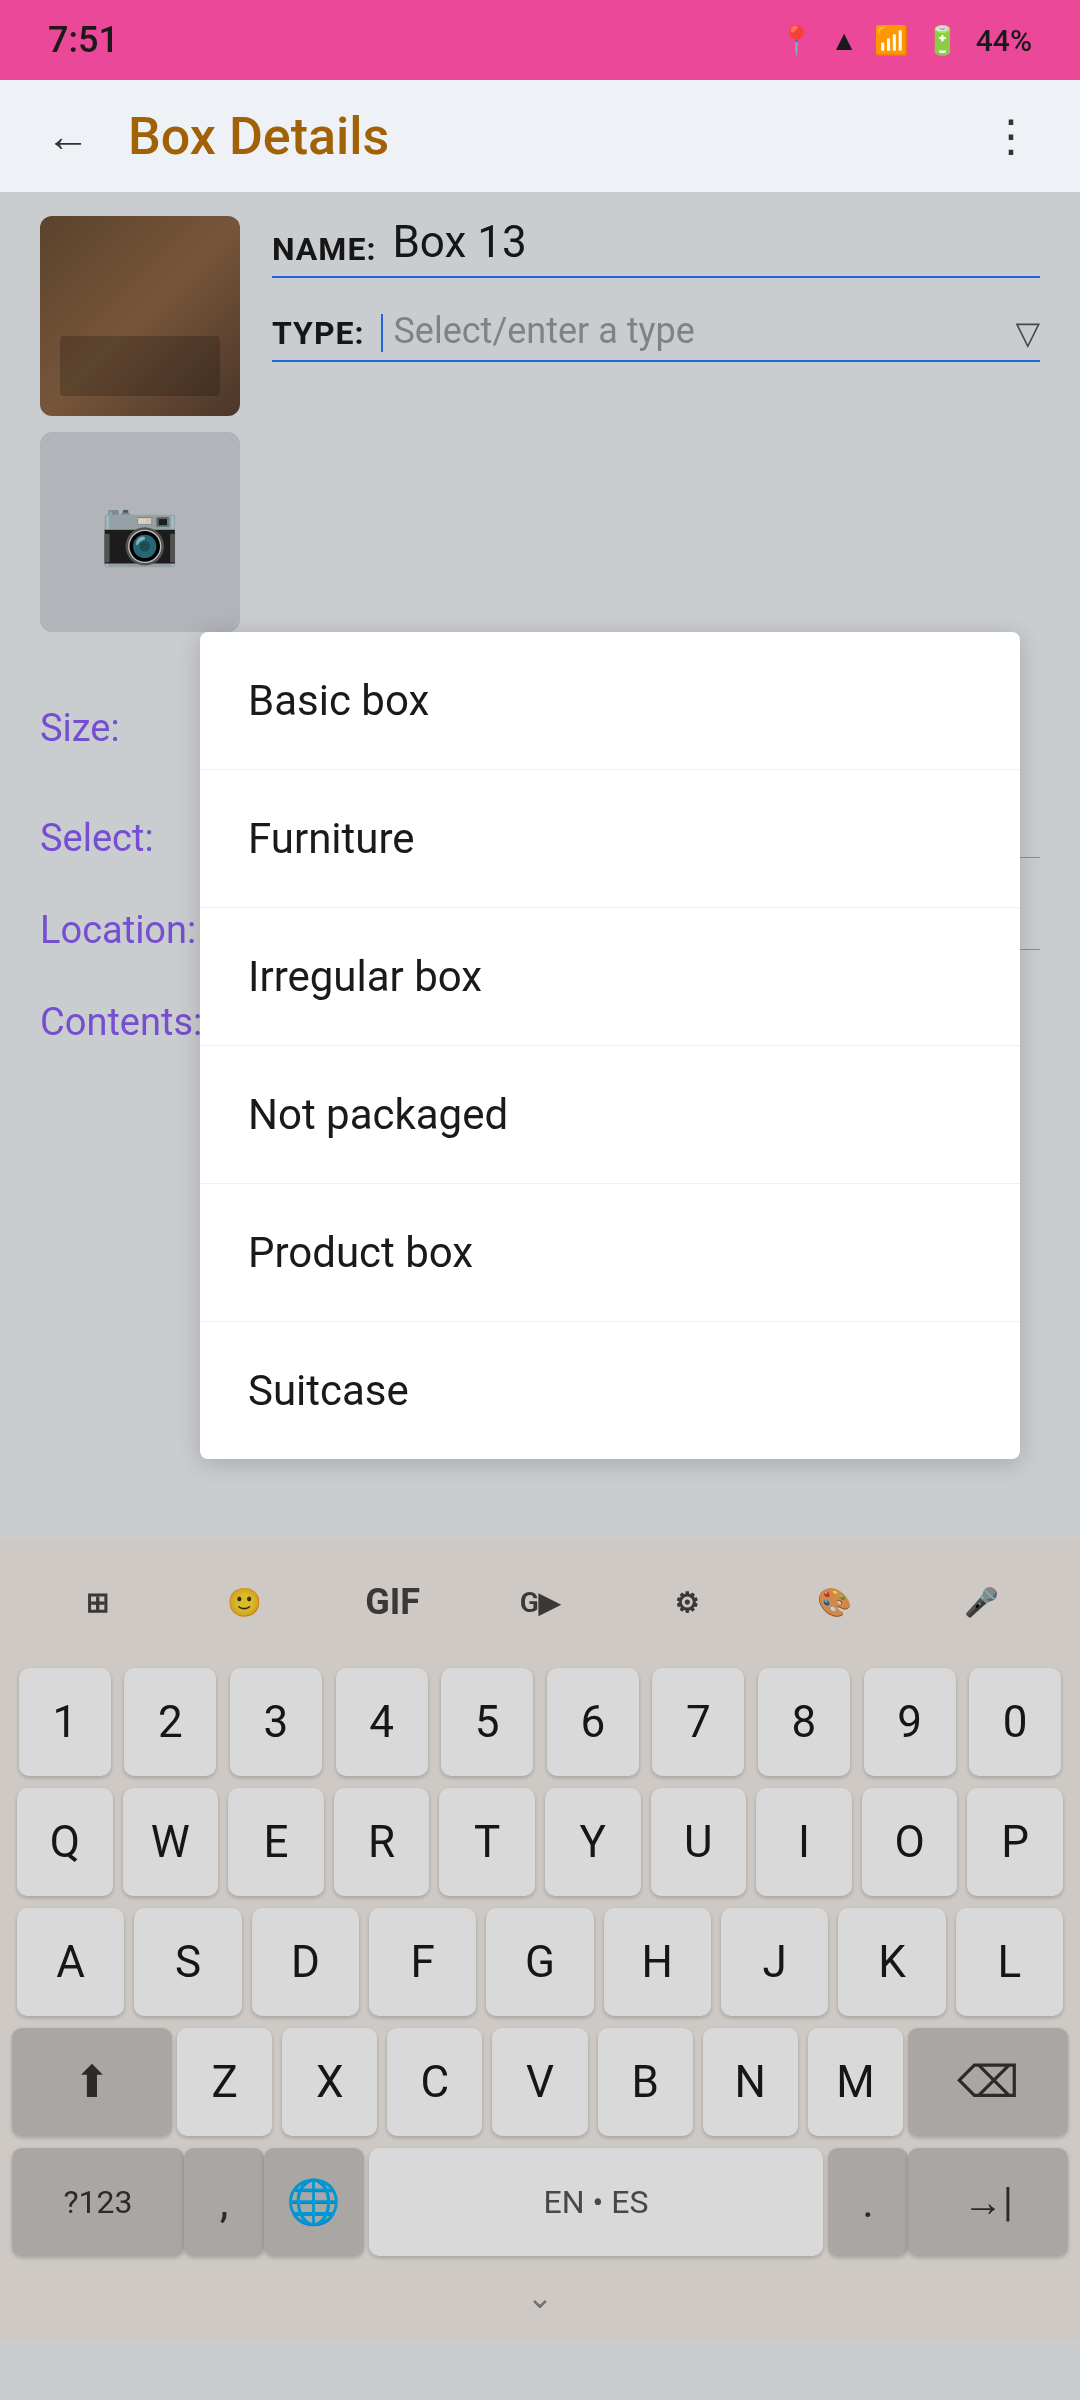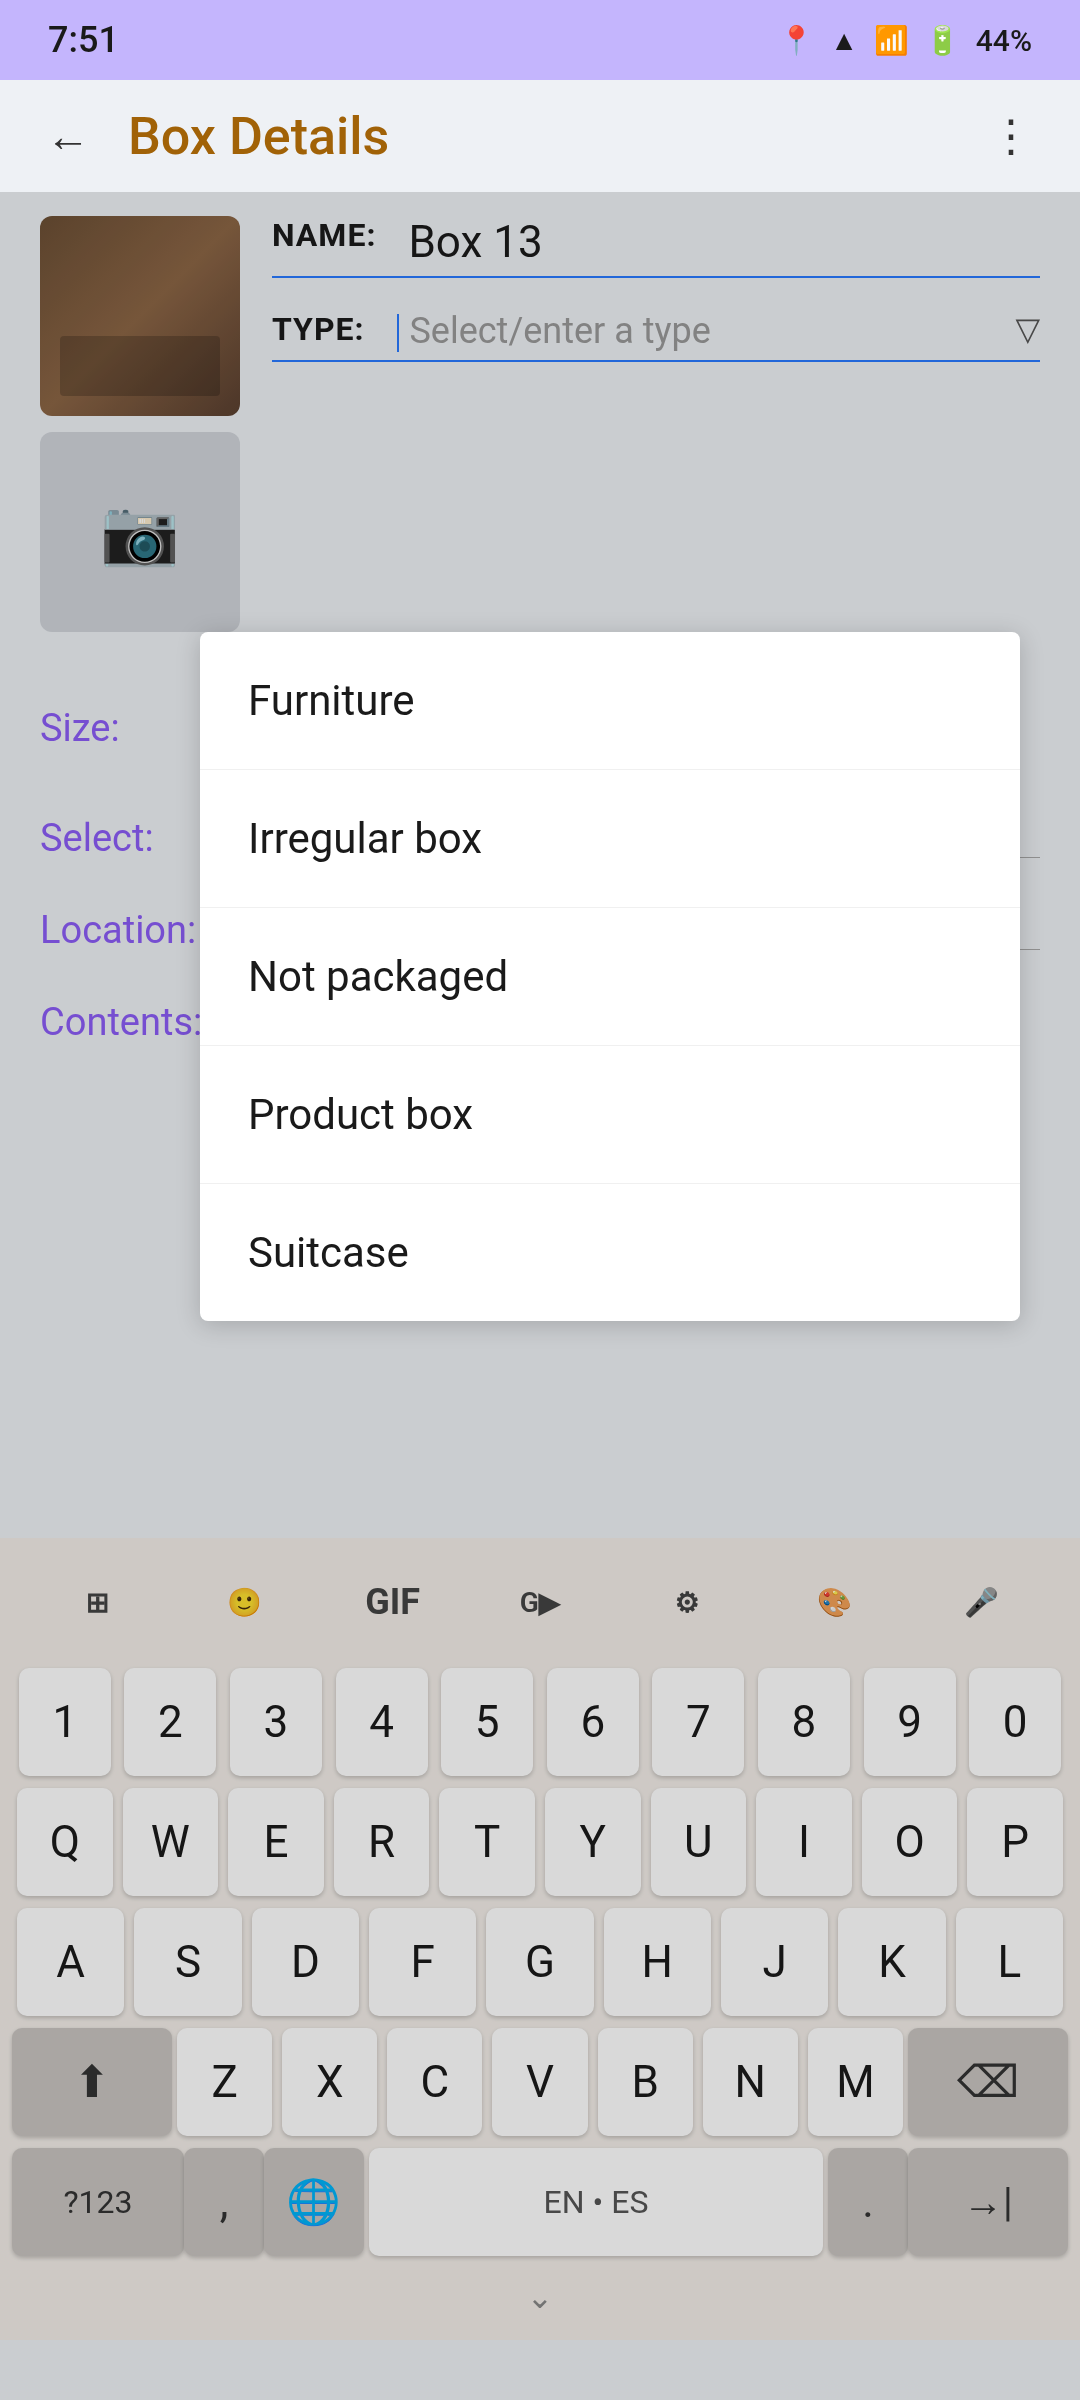"7:51" .status-bar { background: #c4b5fd -> #ec4899 }
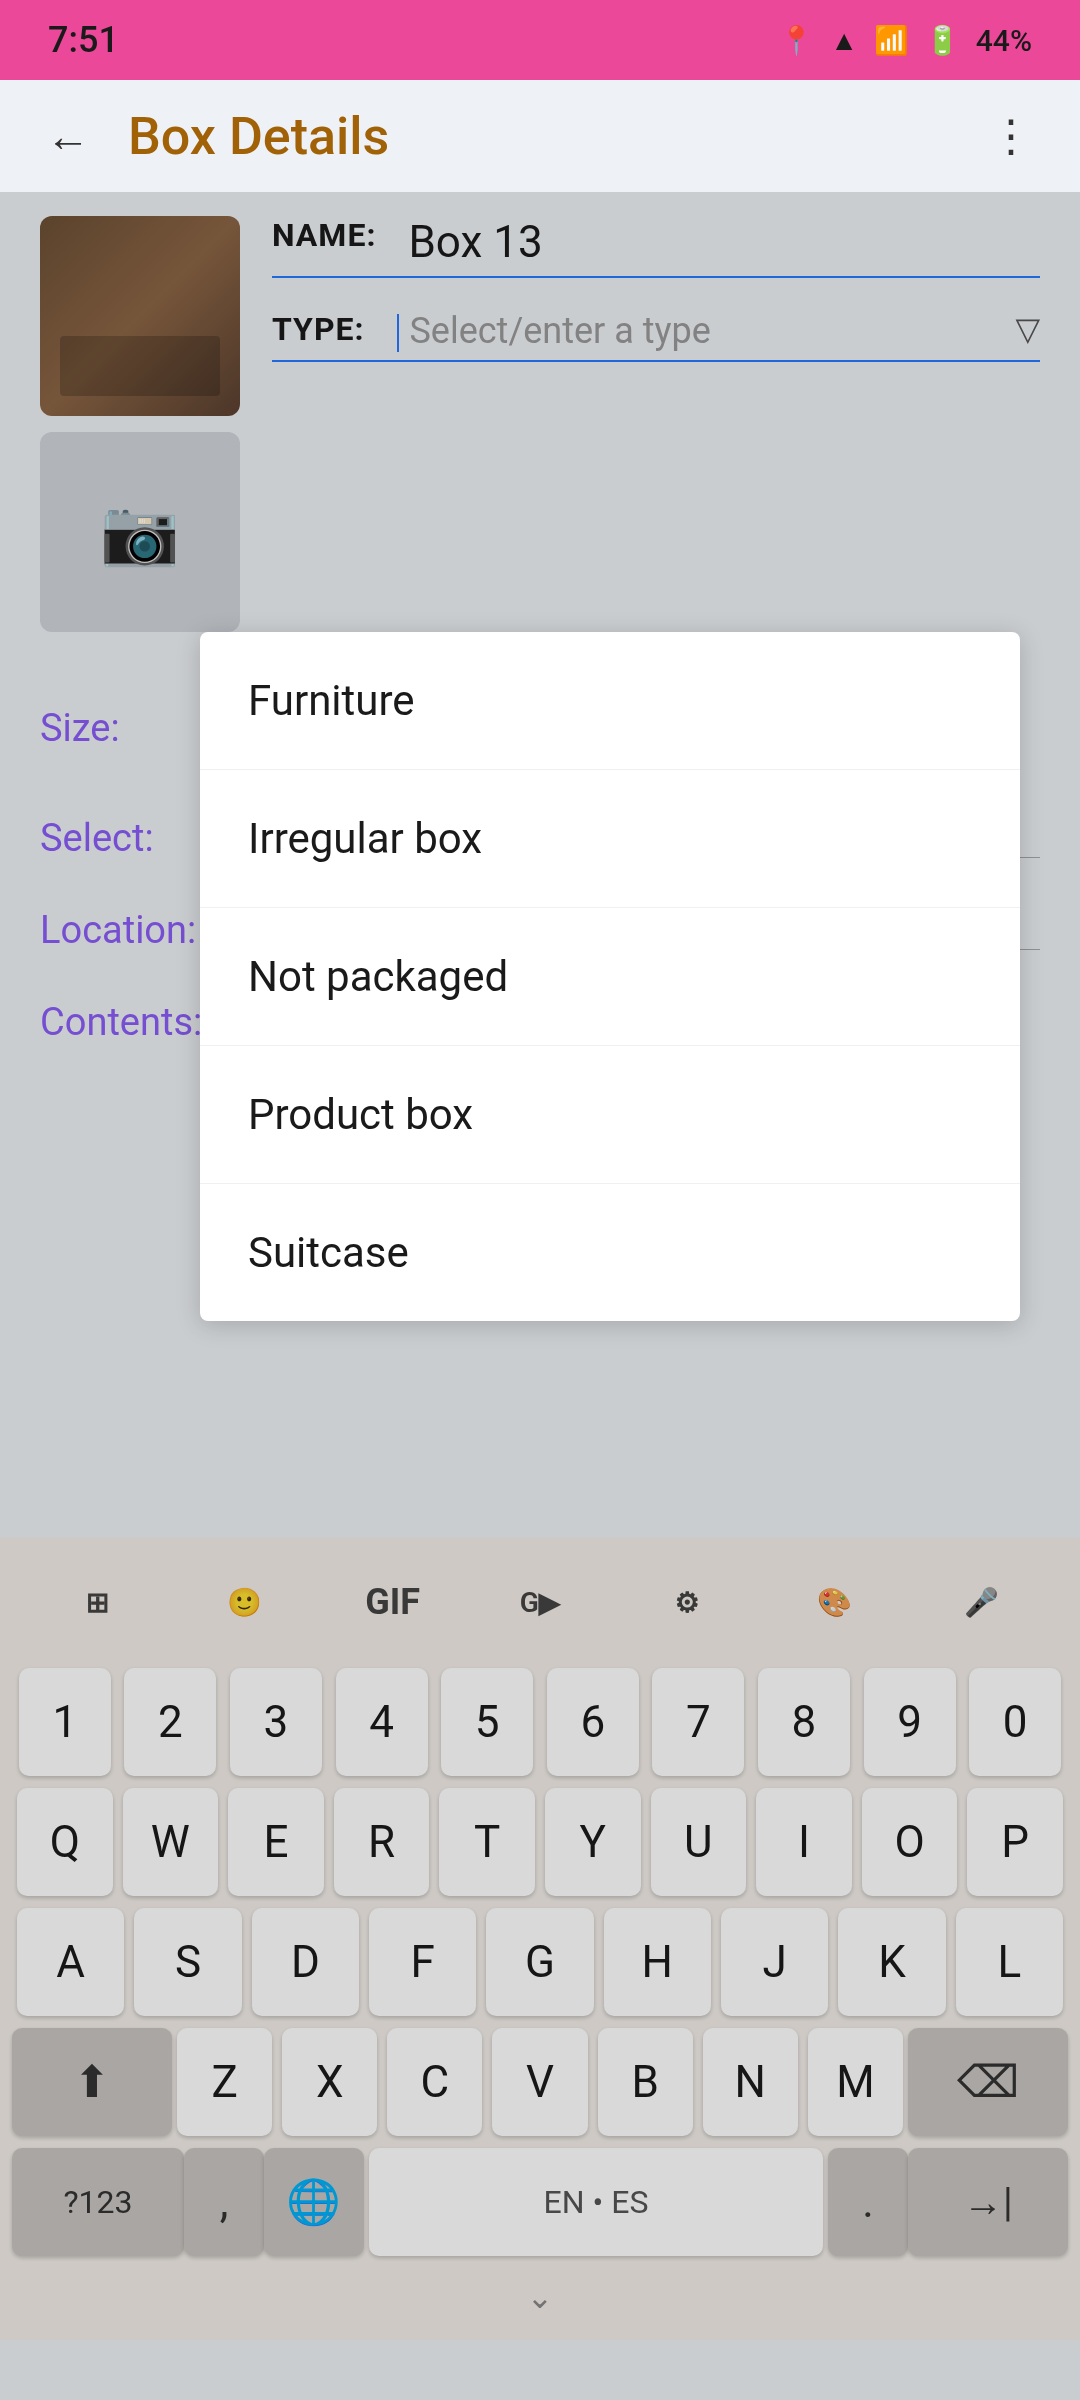"NAME:" .field-row { align-items: flex-start -> flex-end; gap: 32px -> 16px }
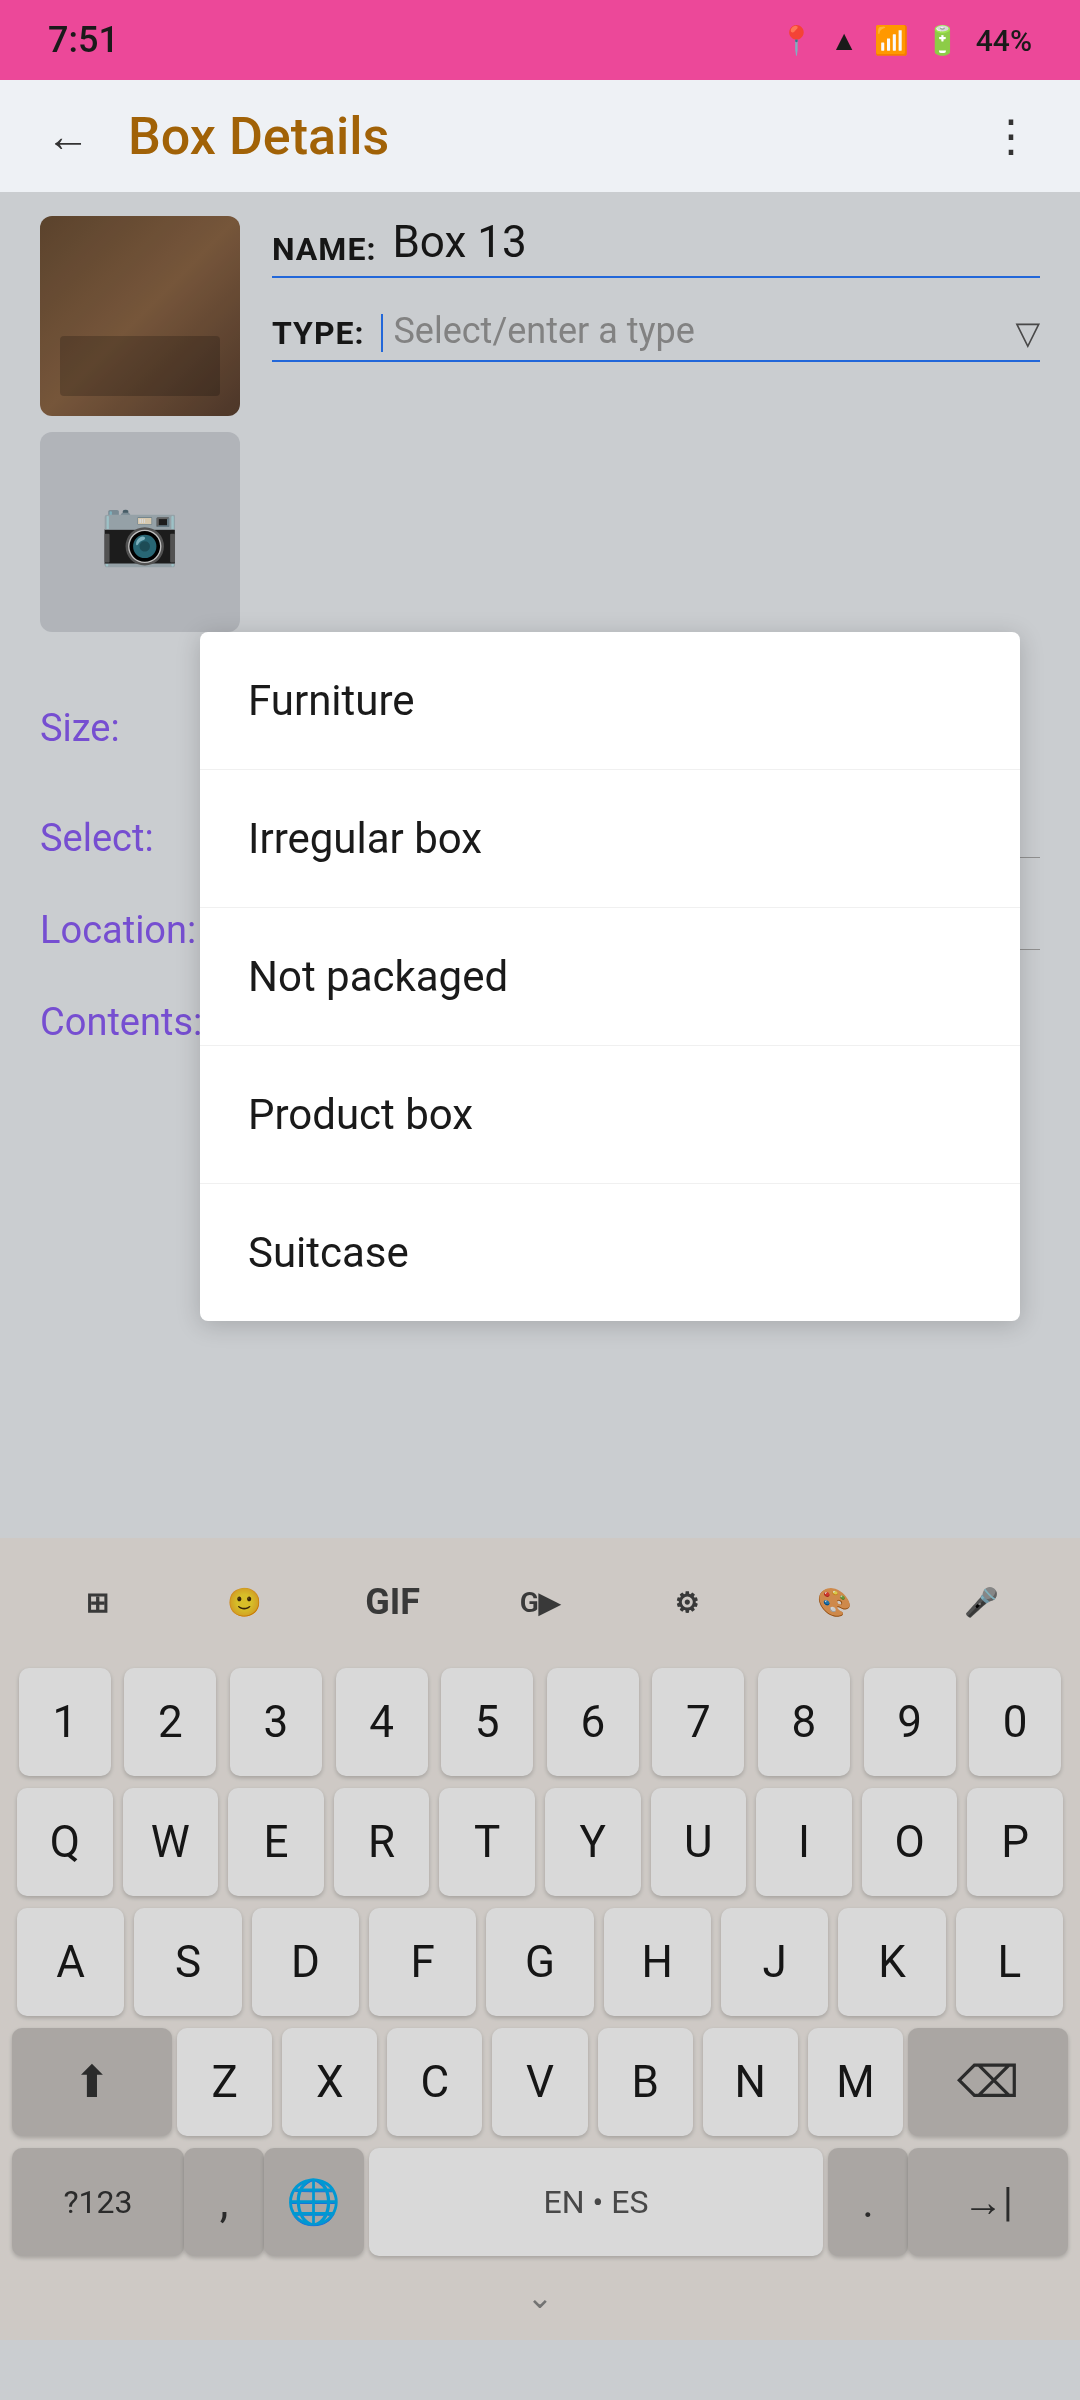"Basic box" div.dropdown-item { html: none -> <div>Basic box</div> }
